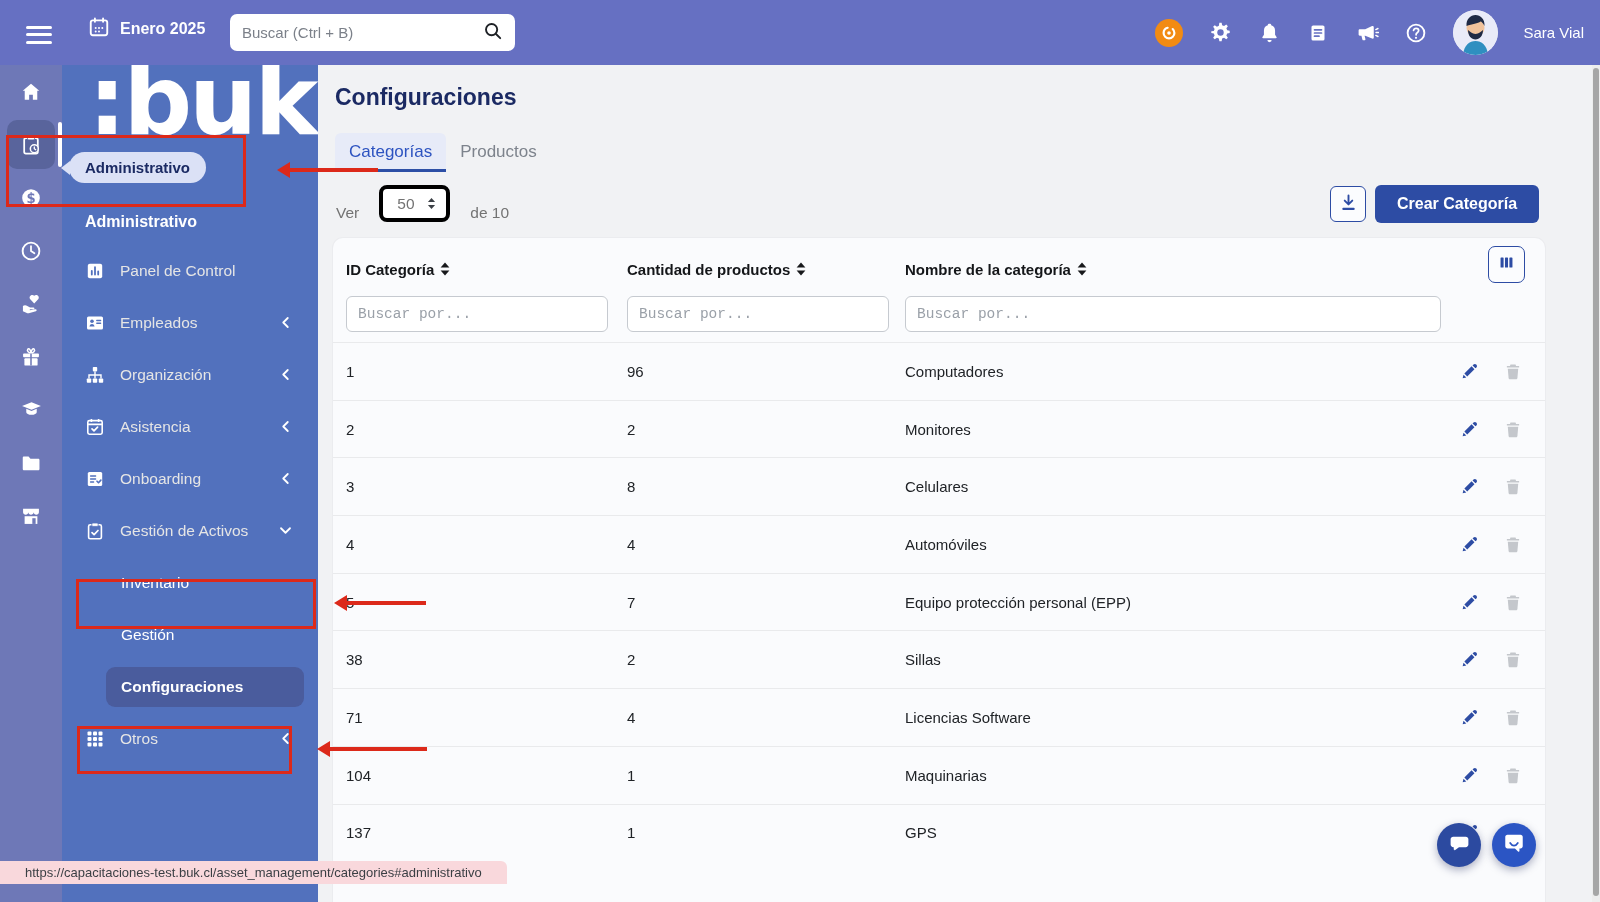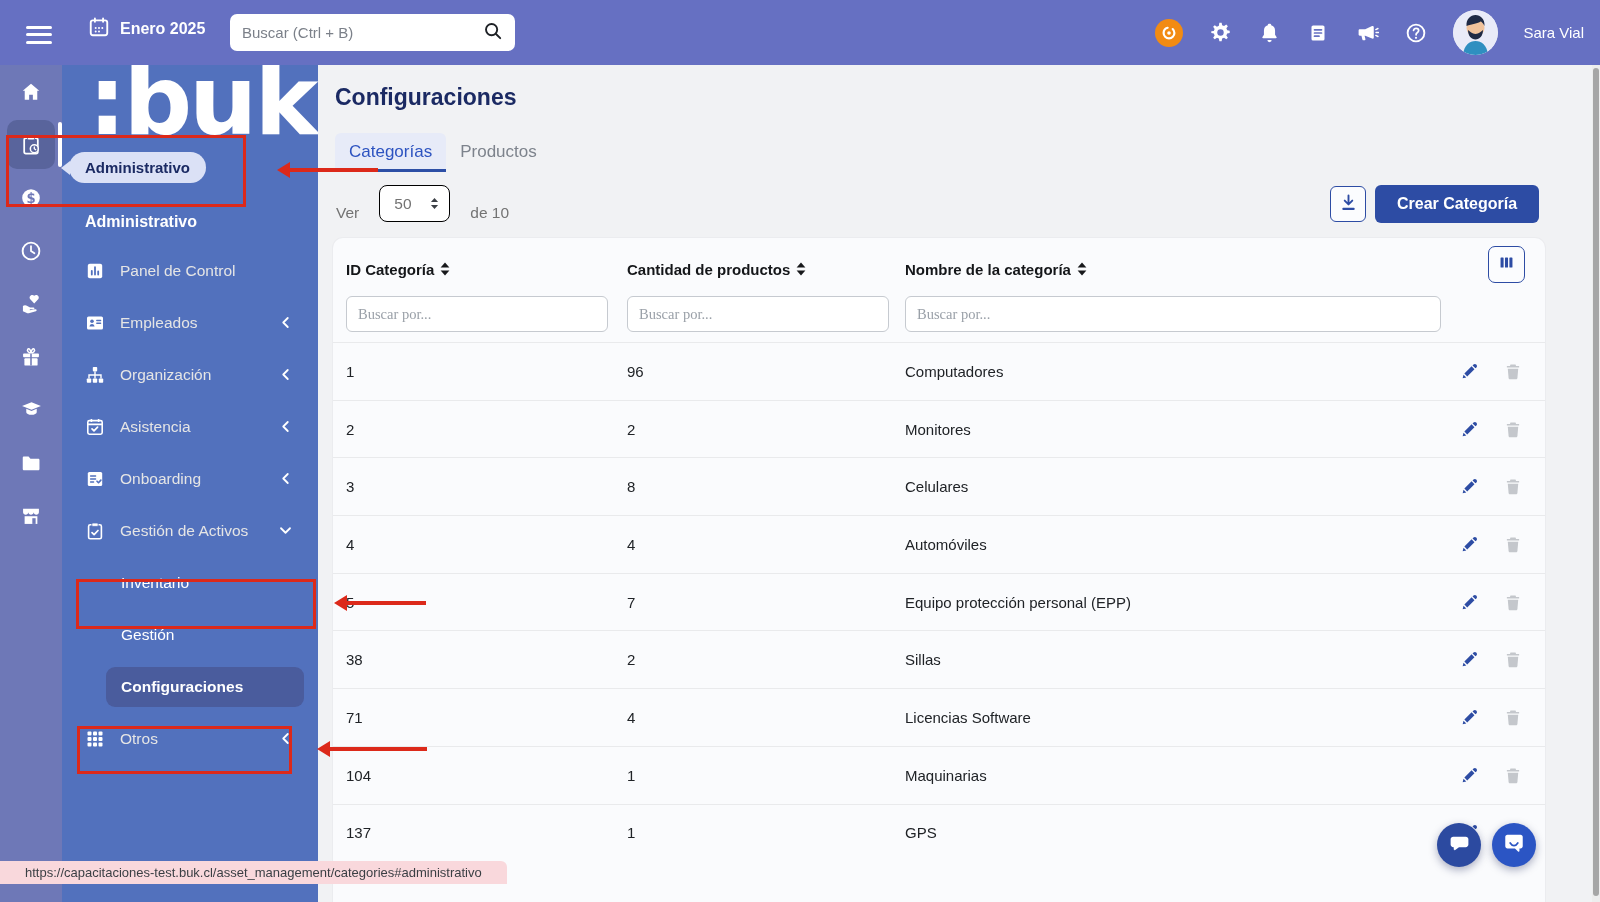"50" .psel { border: 1px solid #000000 -> 4px solid #000000 }
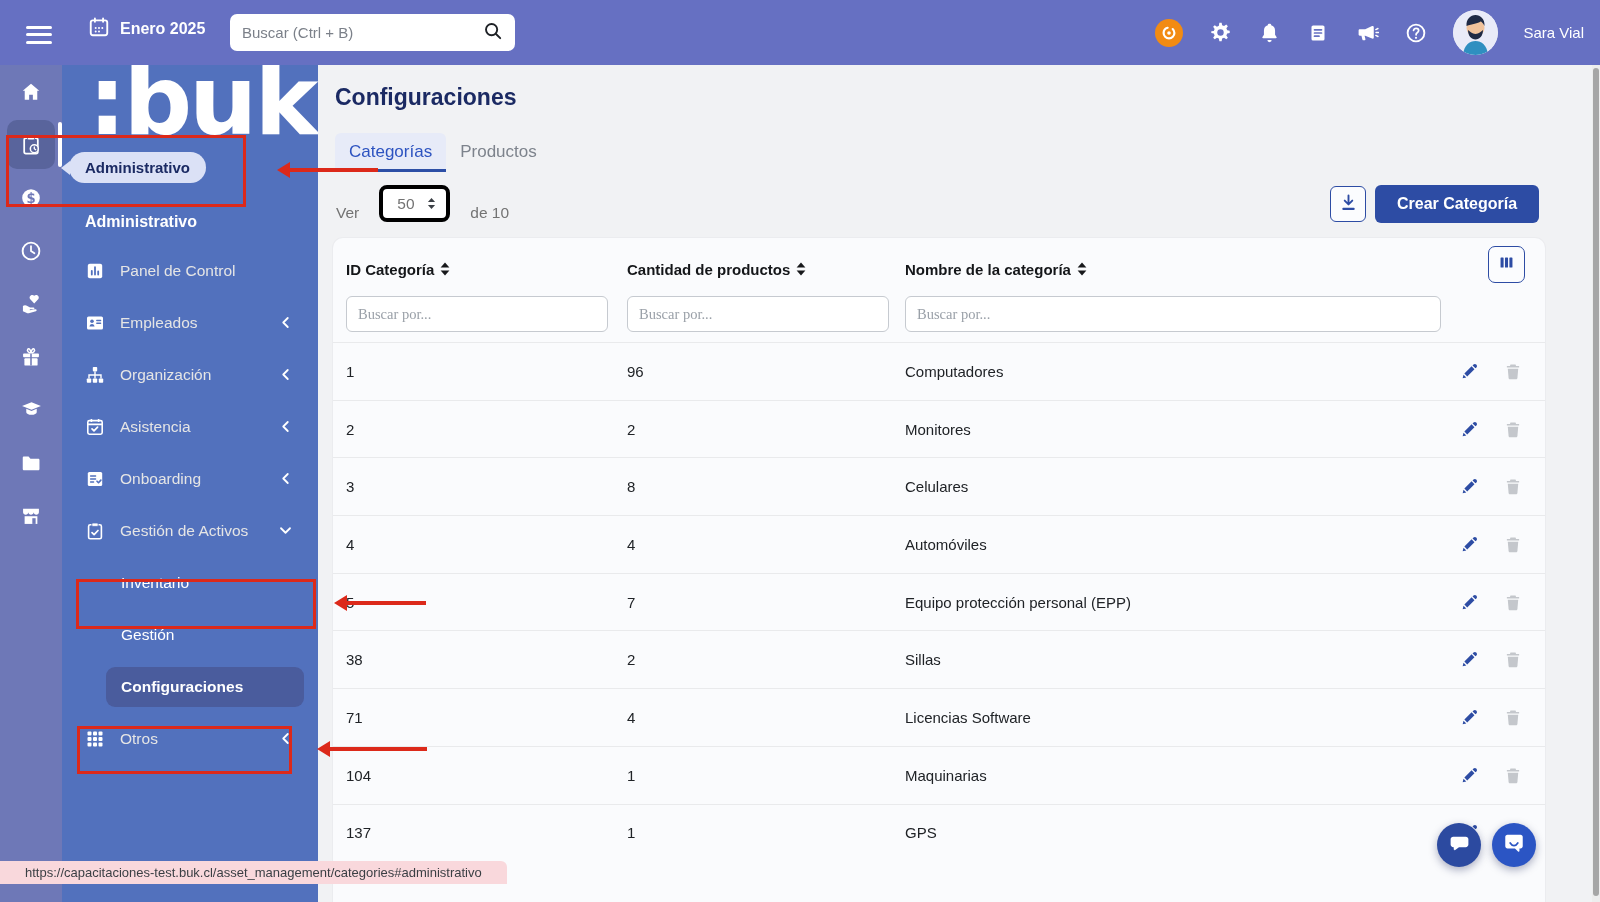"Buscar por..." .tfilters input { font-family: Liberation Serif, serif -> Liberation Mono, monospace }
